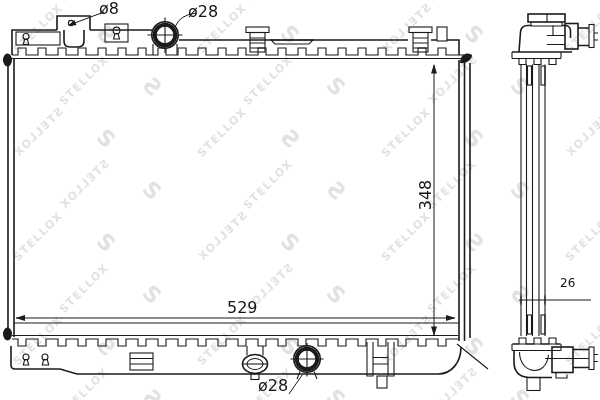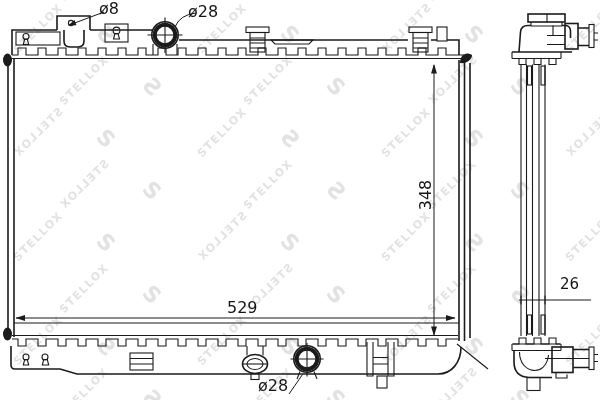"26" #lbl-26 { font-size: 15px -> 12px }
